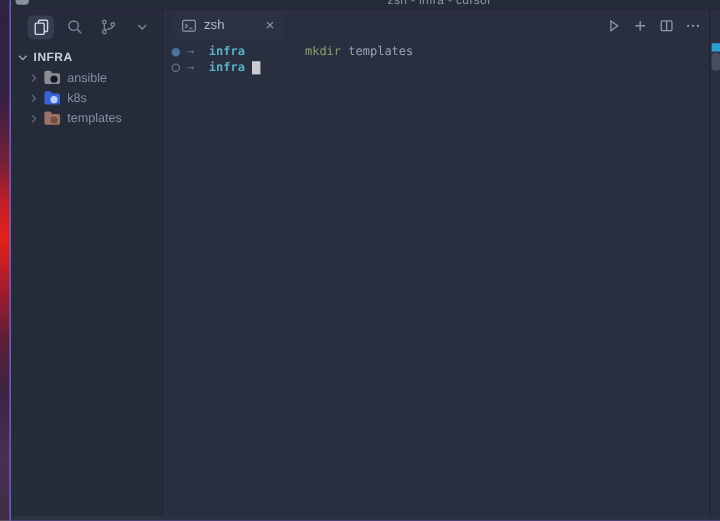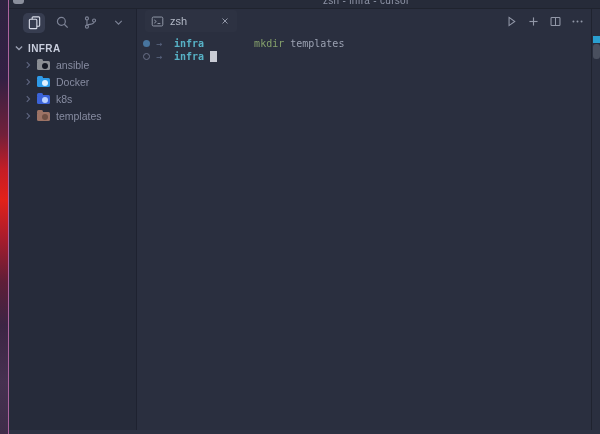"zsh - infra - cursor" .window { background: #ec4899 -> #8b5cf6 }
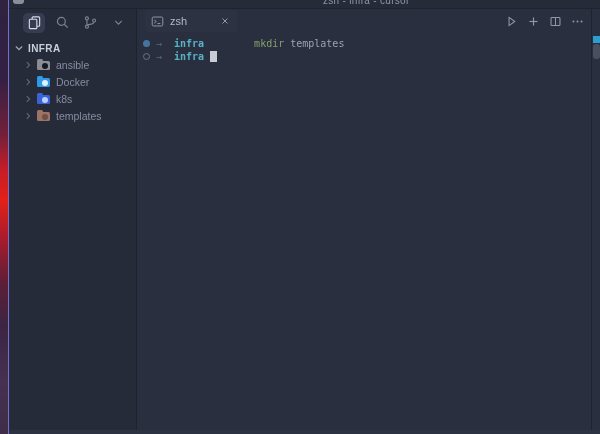"Docker" div.tree-row { html: <div> <span> <svg> <polyline></polyline> </svg> </span> <span> <span></span> </span> <span>Docker</span> </div> -> none }
